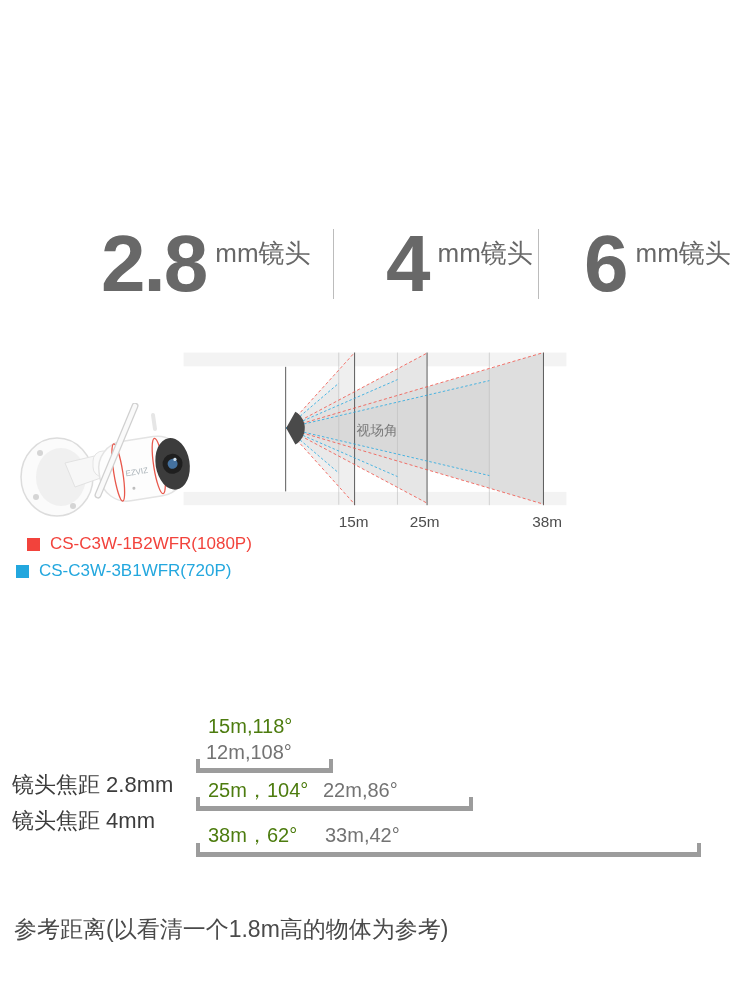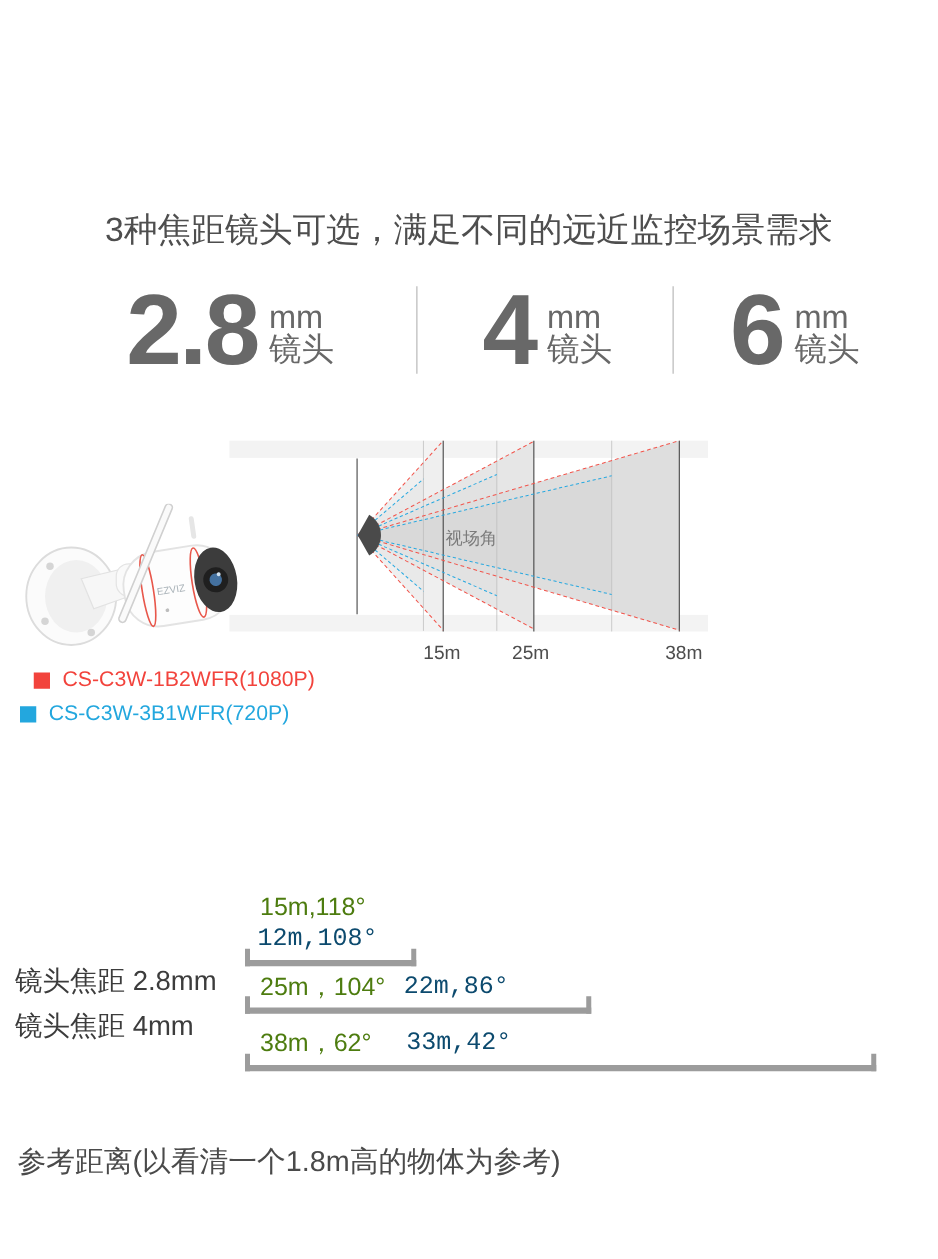"3种焦距镜头可选，满足不同的远近监控场景需求" div.abs { html: <div>3种焦距镜头可选，满足不同的远近监控场景需求</div> -> none }
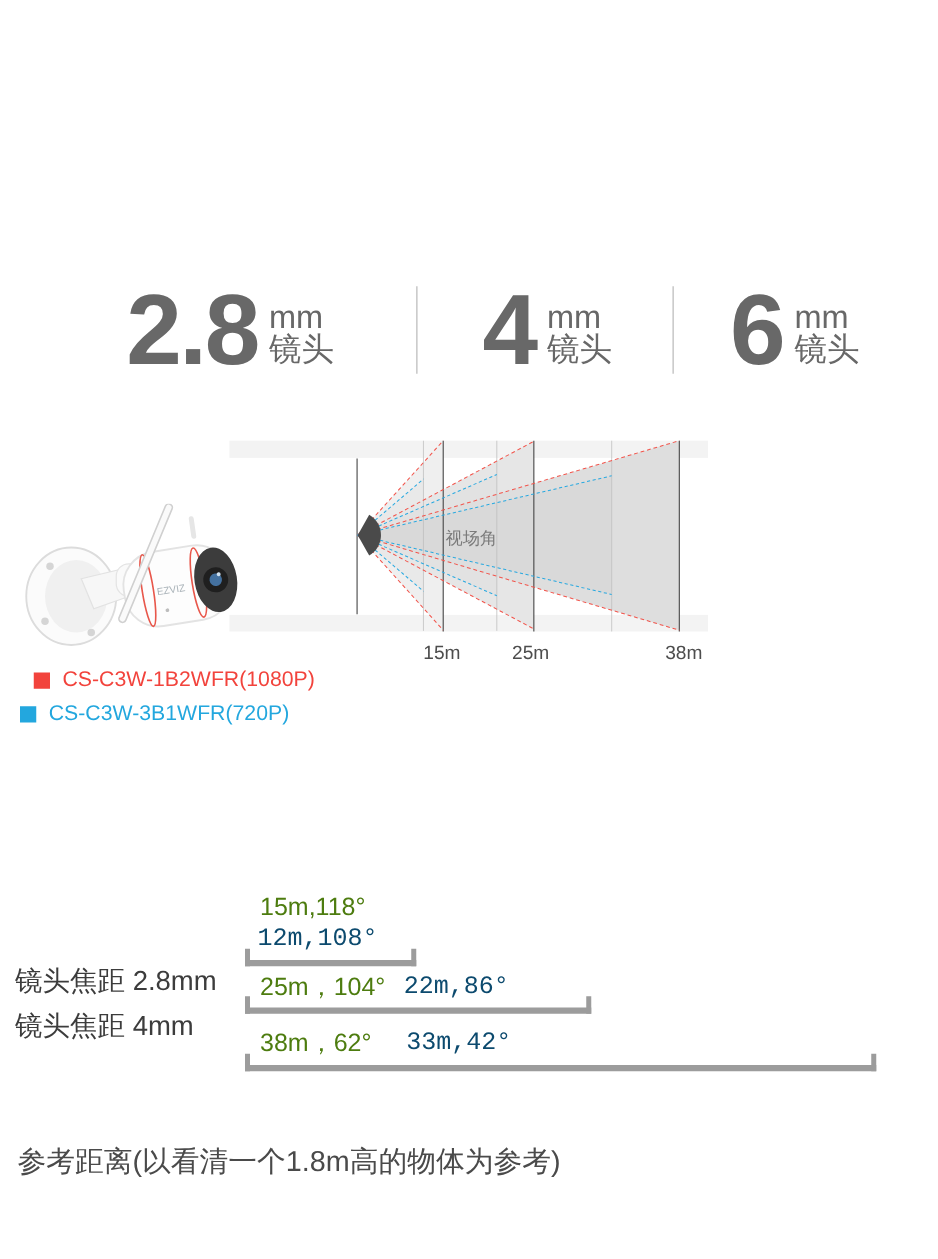"mm" .lens-sub { flex-direction: column -> row }
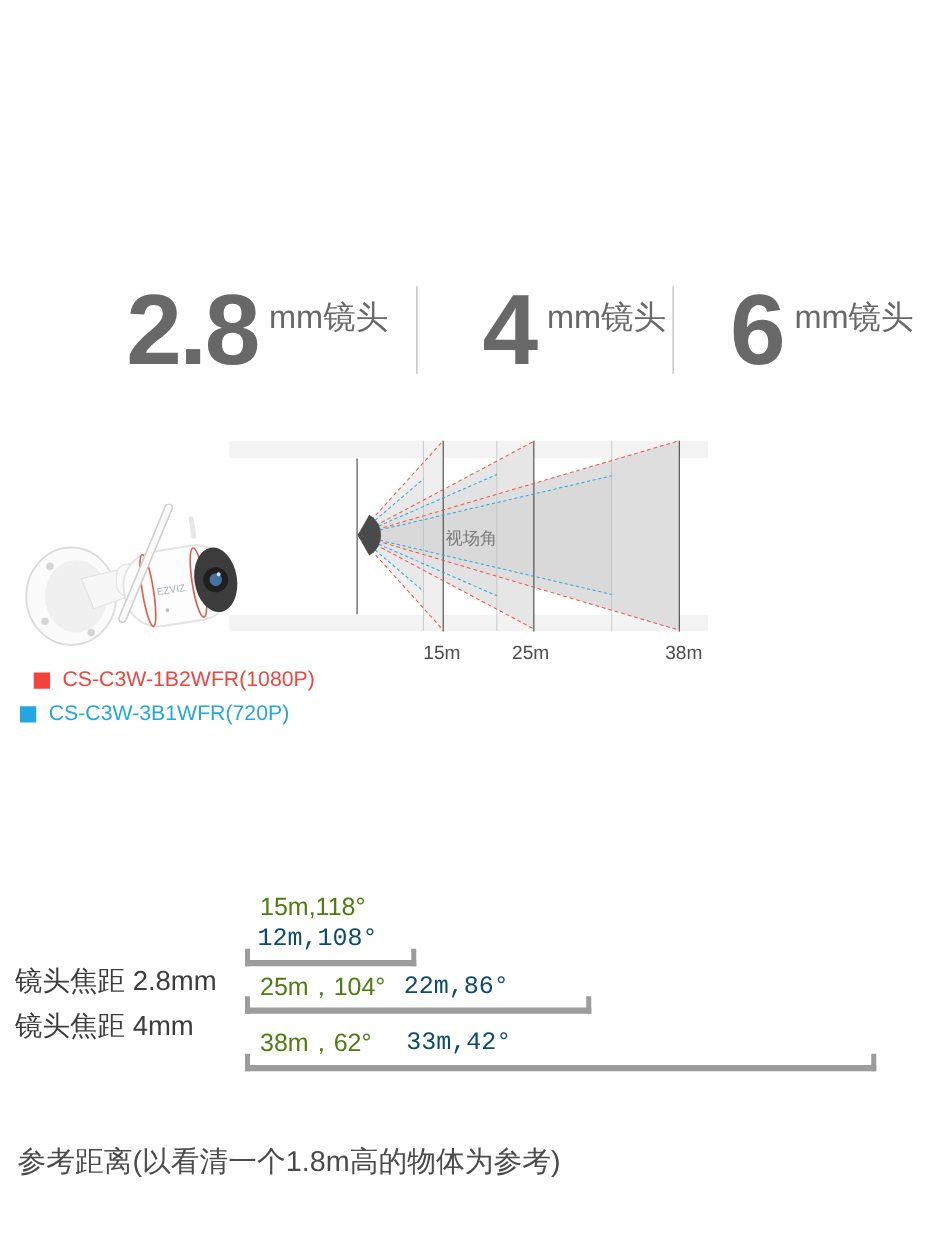"12m,108°" .val-blue { color: #0c4a6e -> #737373; font-family: Liberation Mono, monospace -> none }
